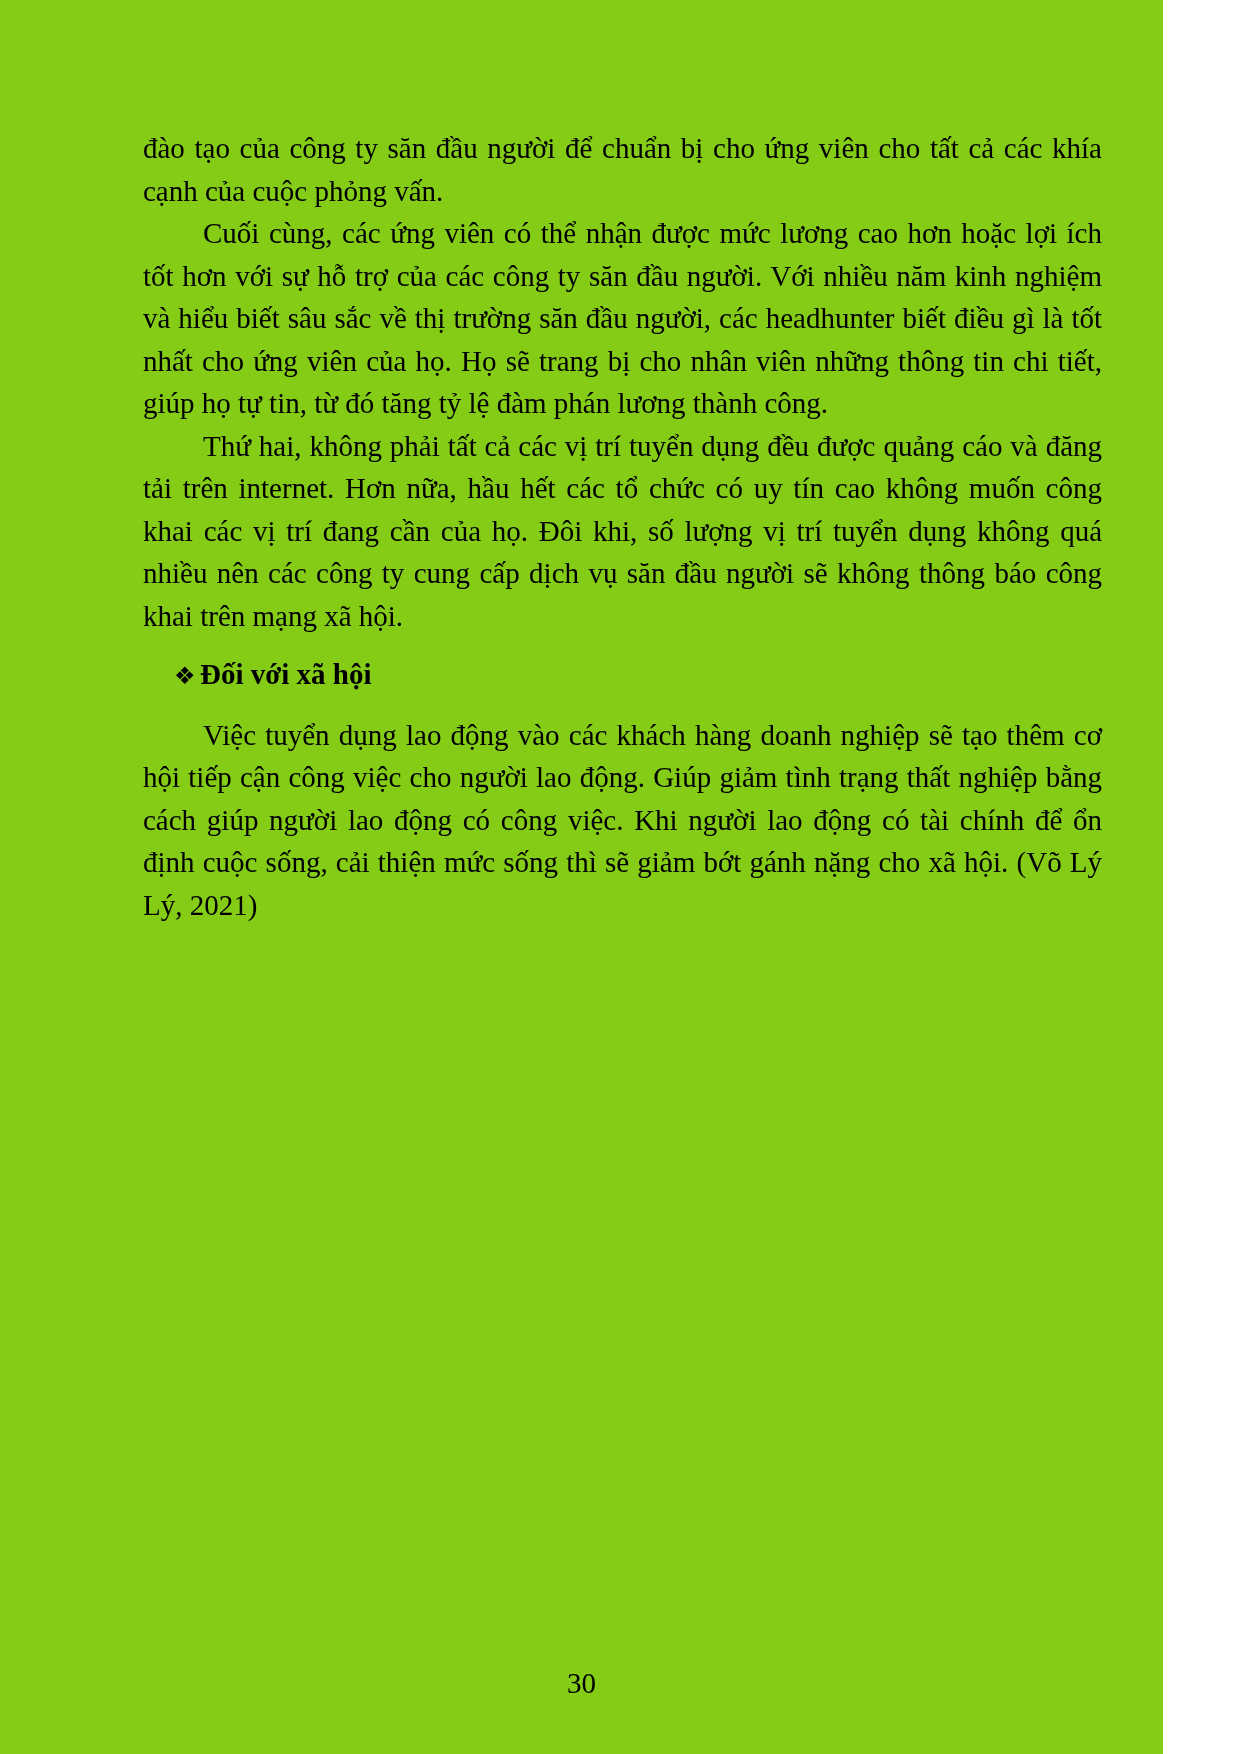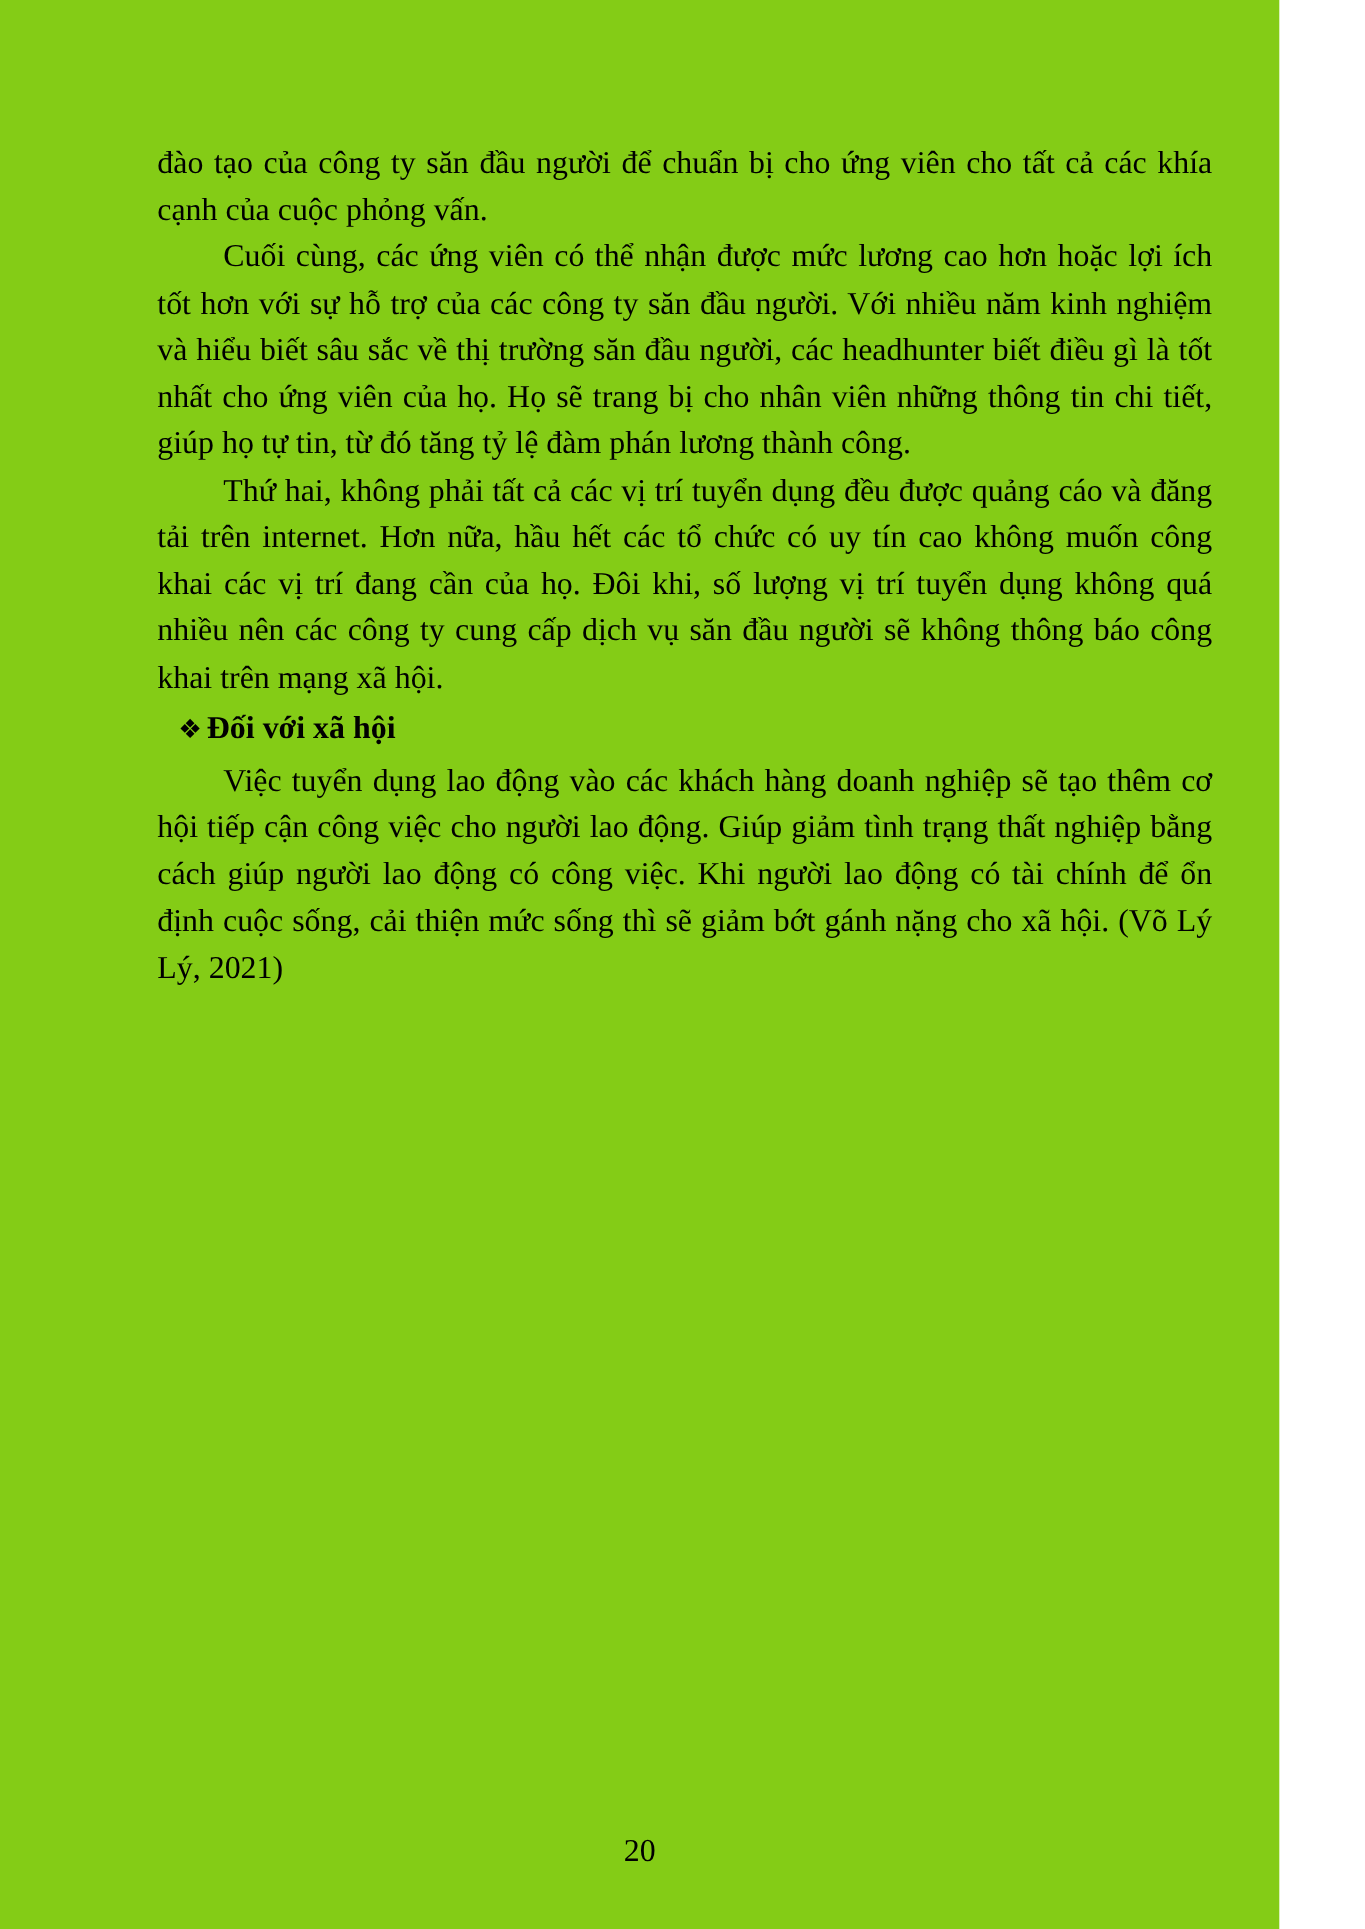"❖ Đối với xã hội" .heading { margin: 4px -> 16px }
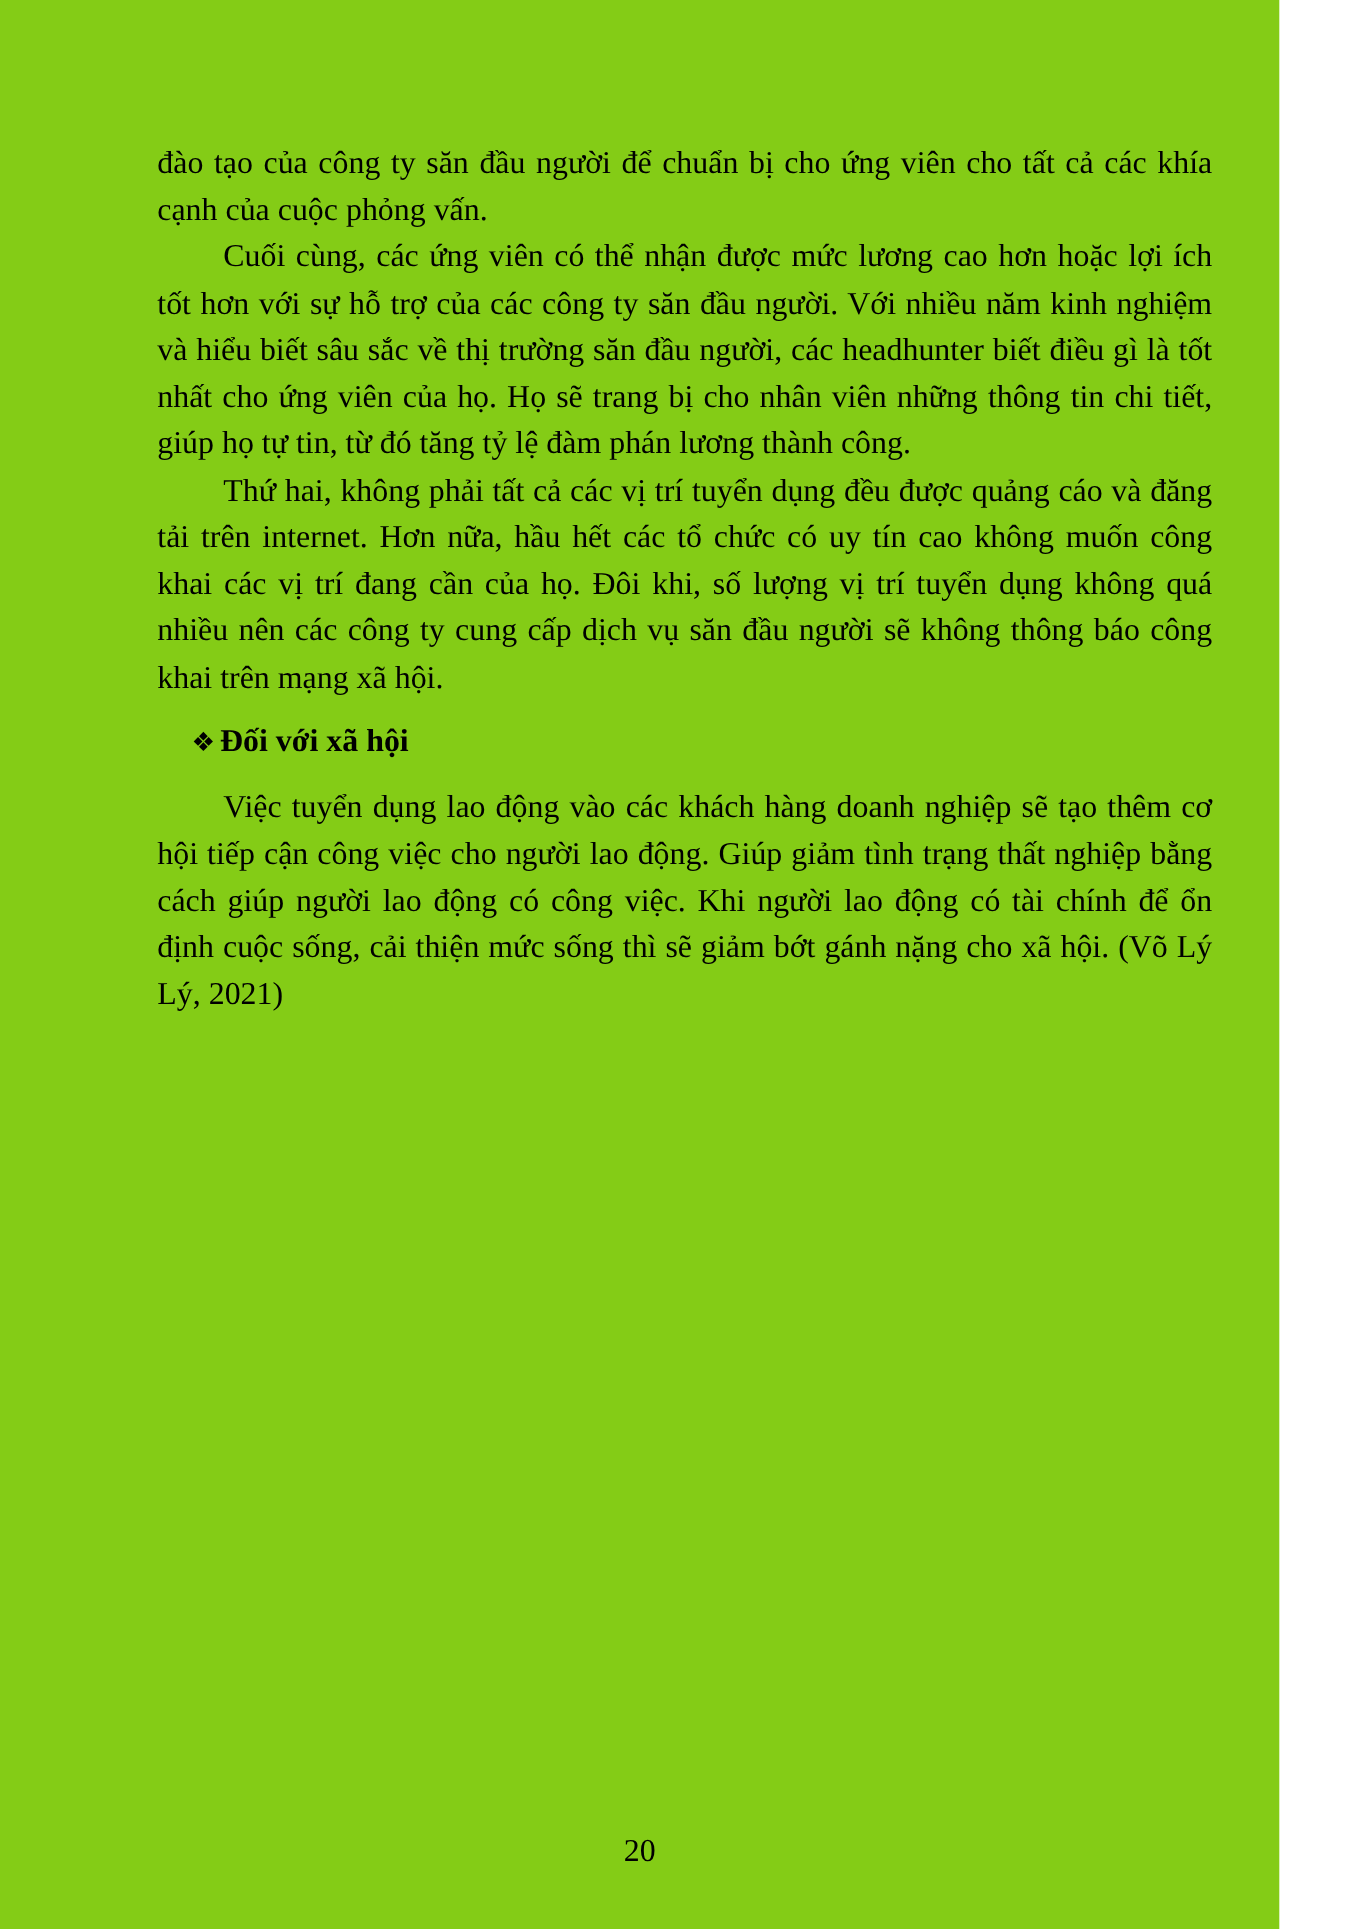"20" div.page-number { text: 20 -> 30 }
